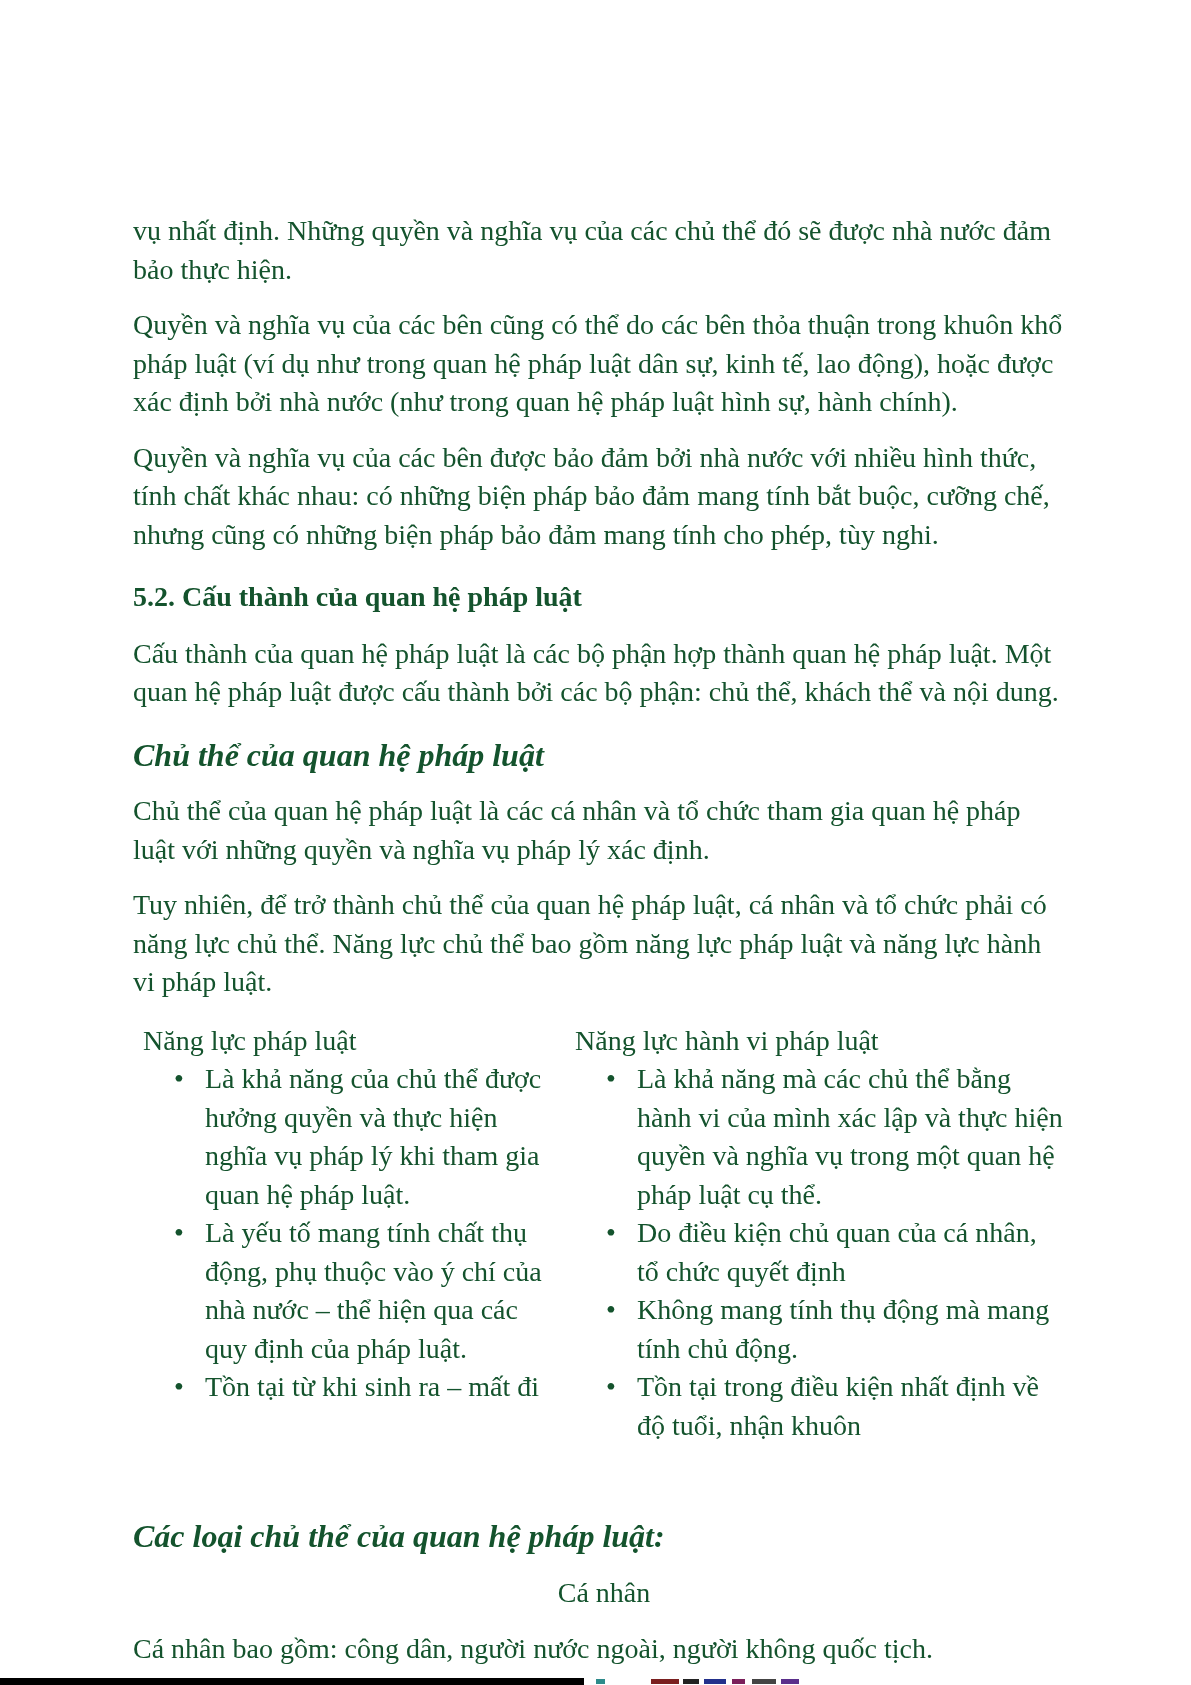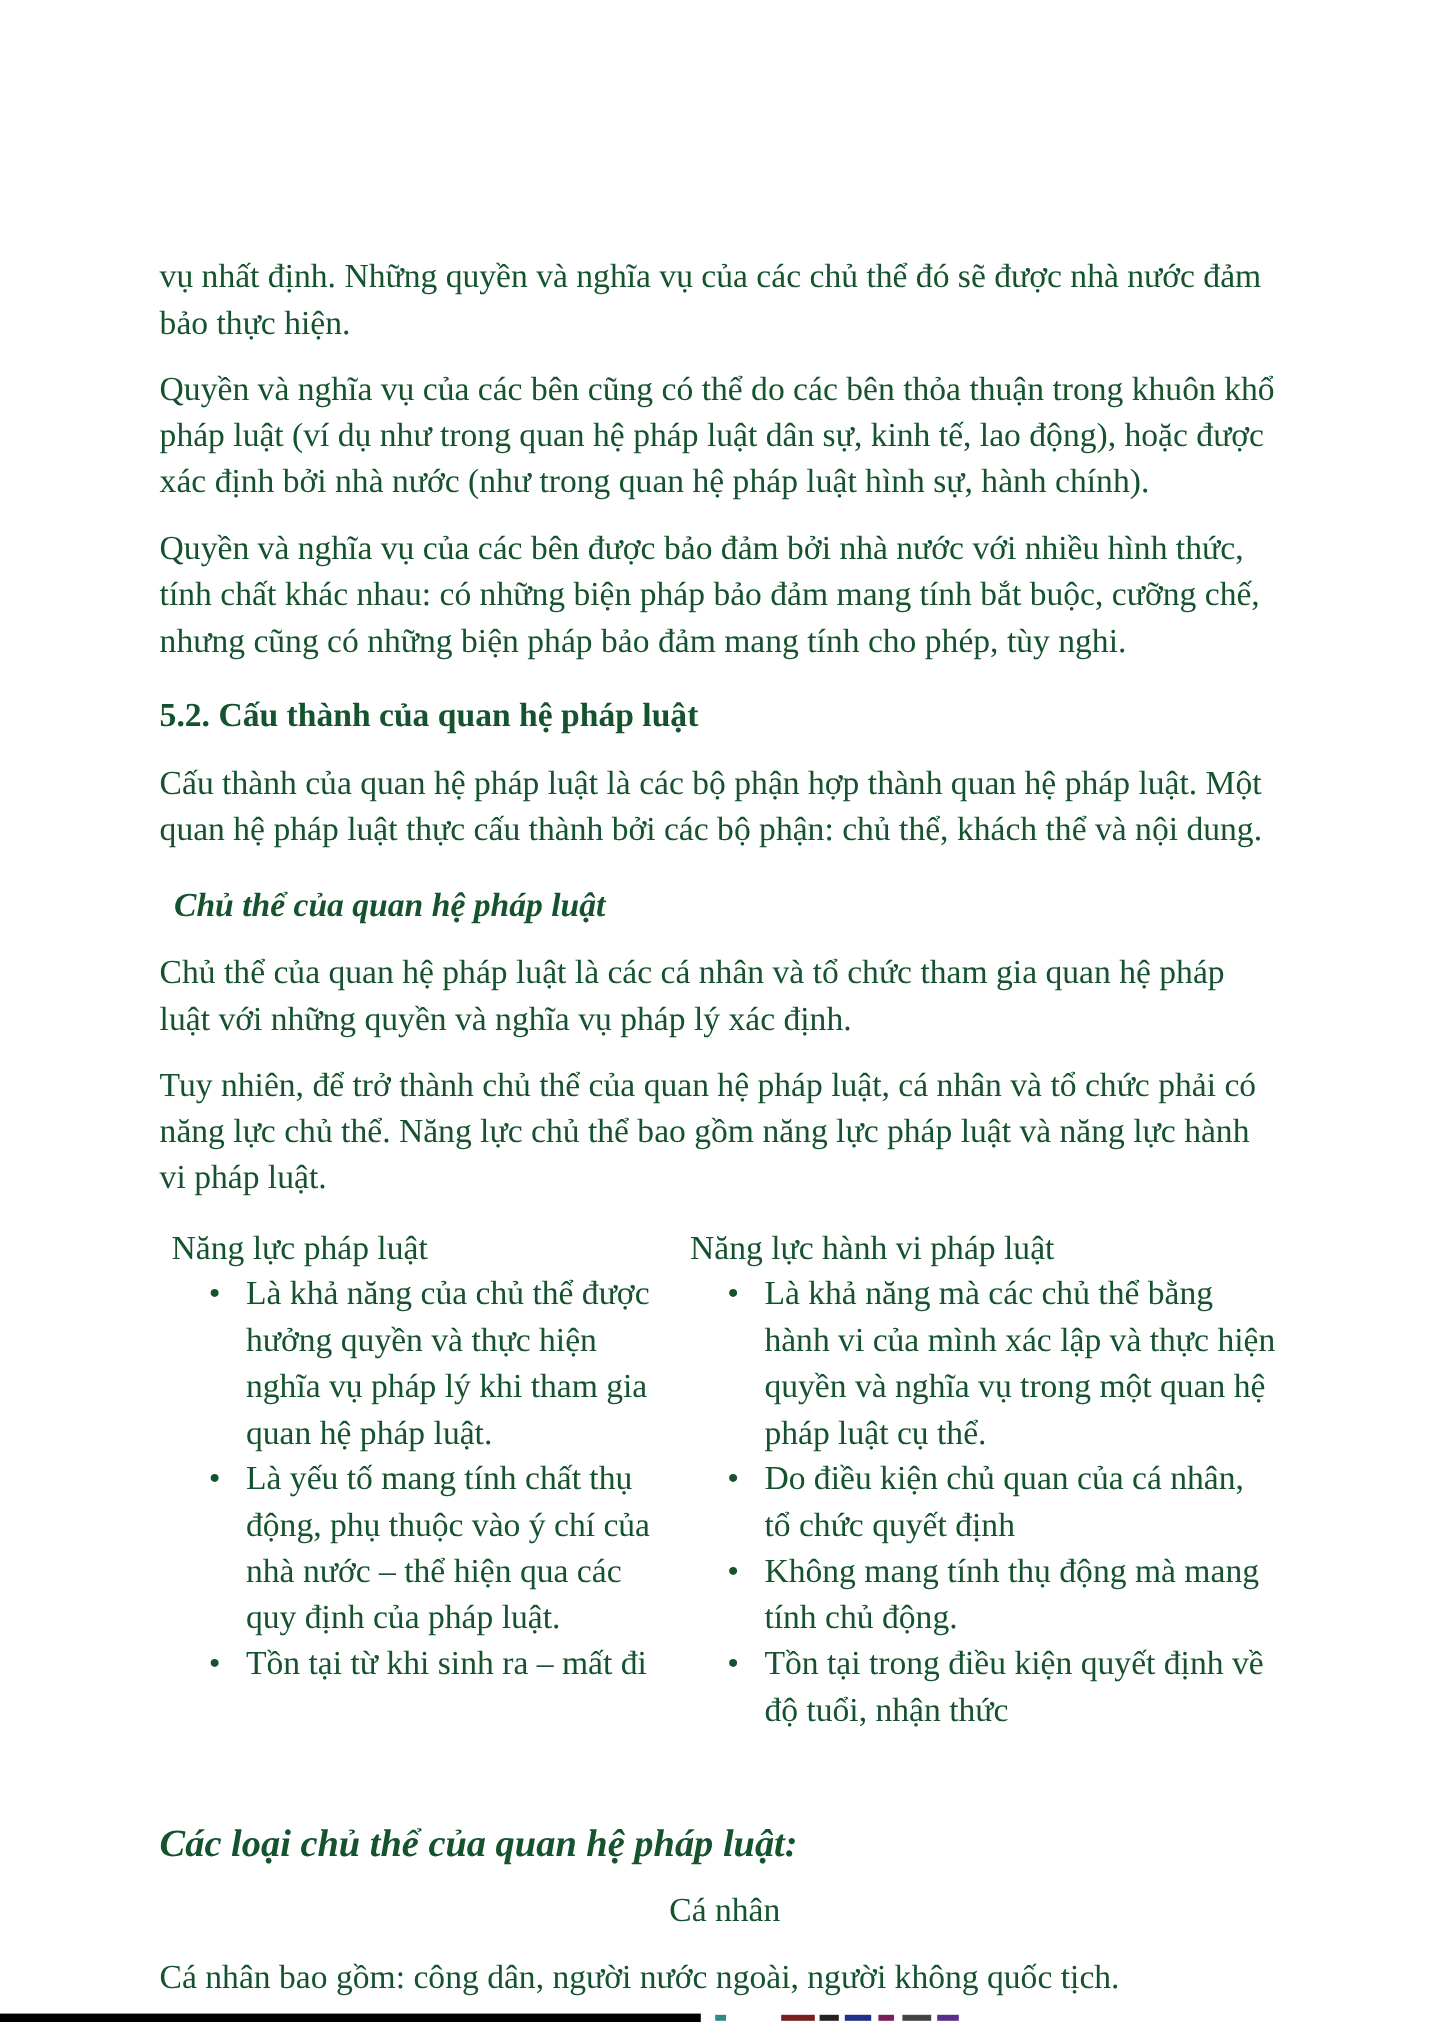"Cấu thành của quan hệ" p.para { text: thực -> được }
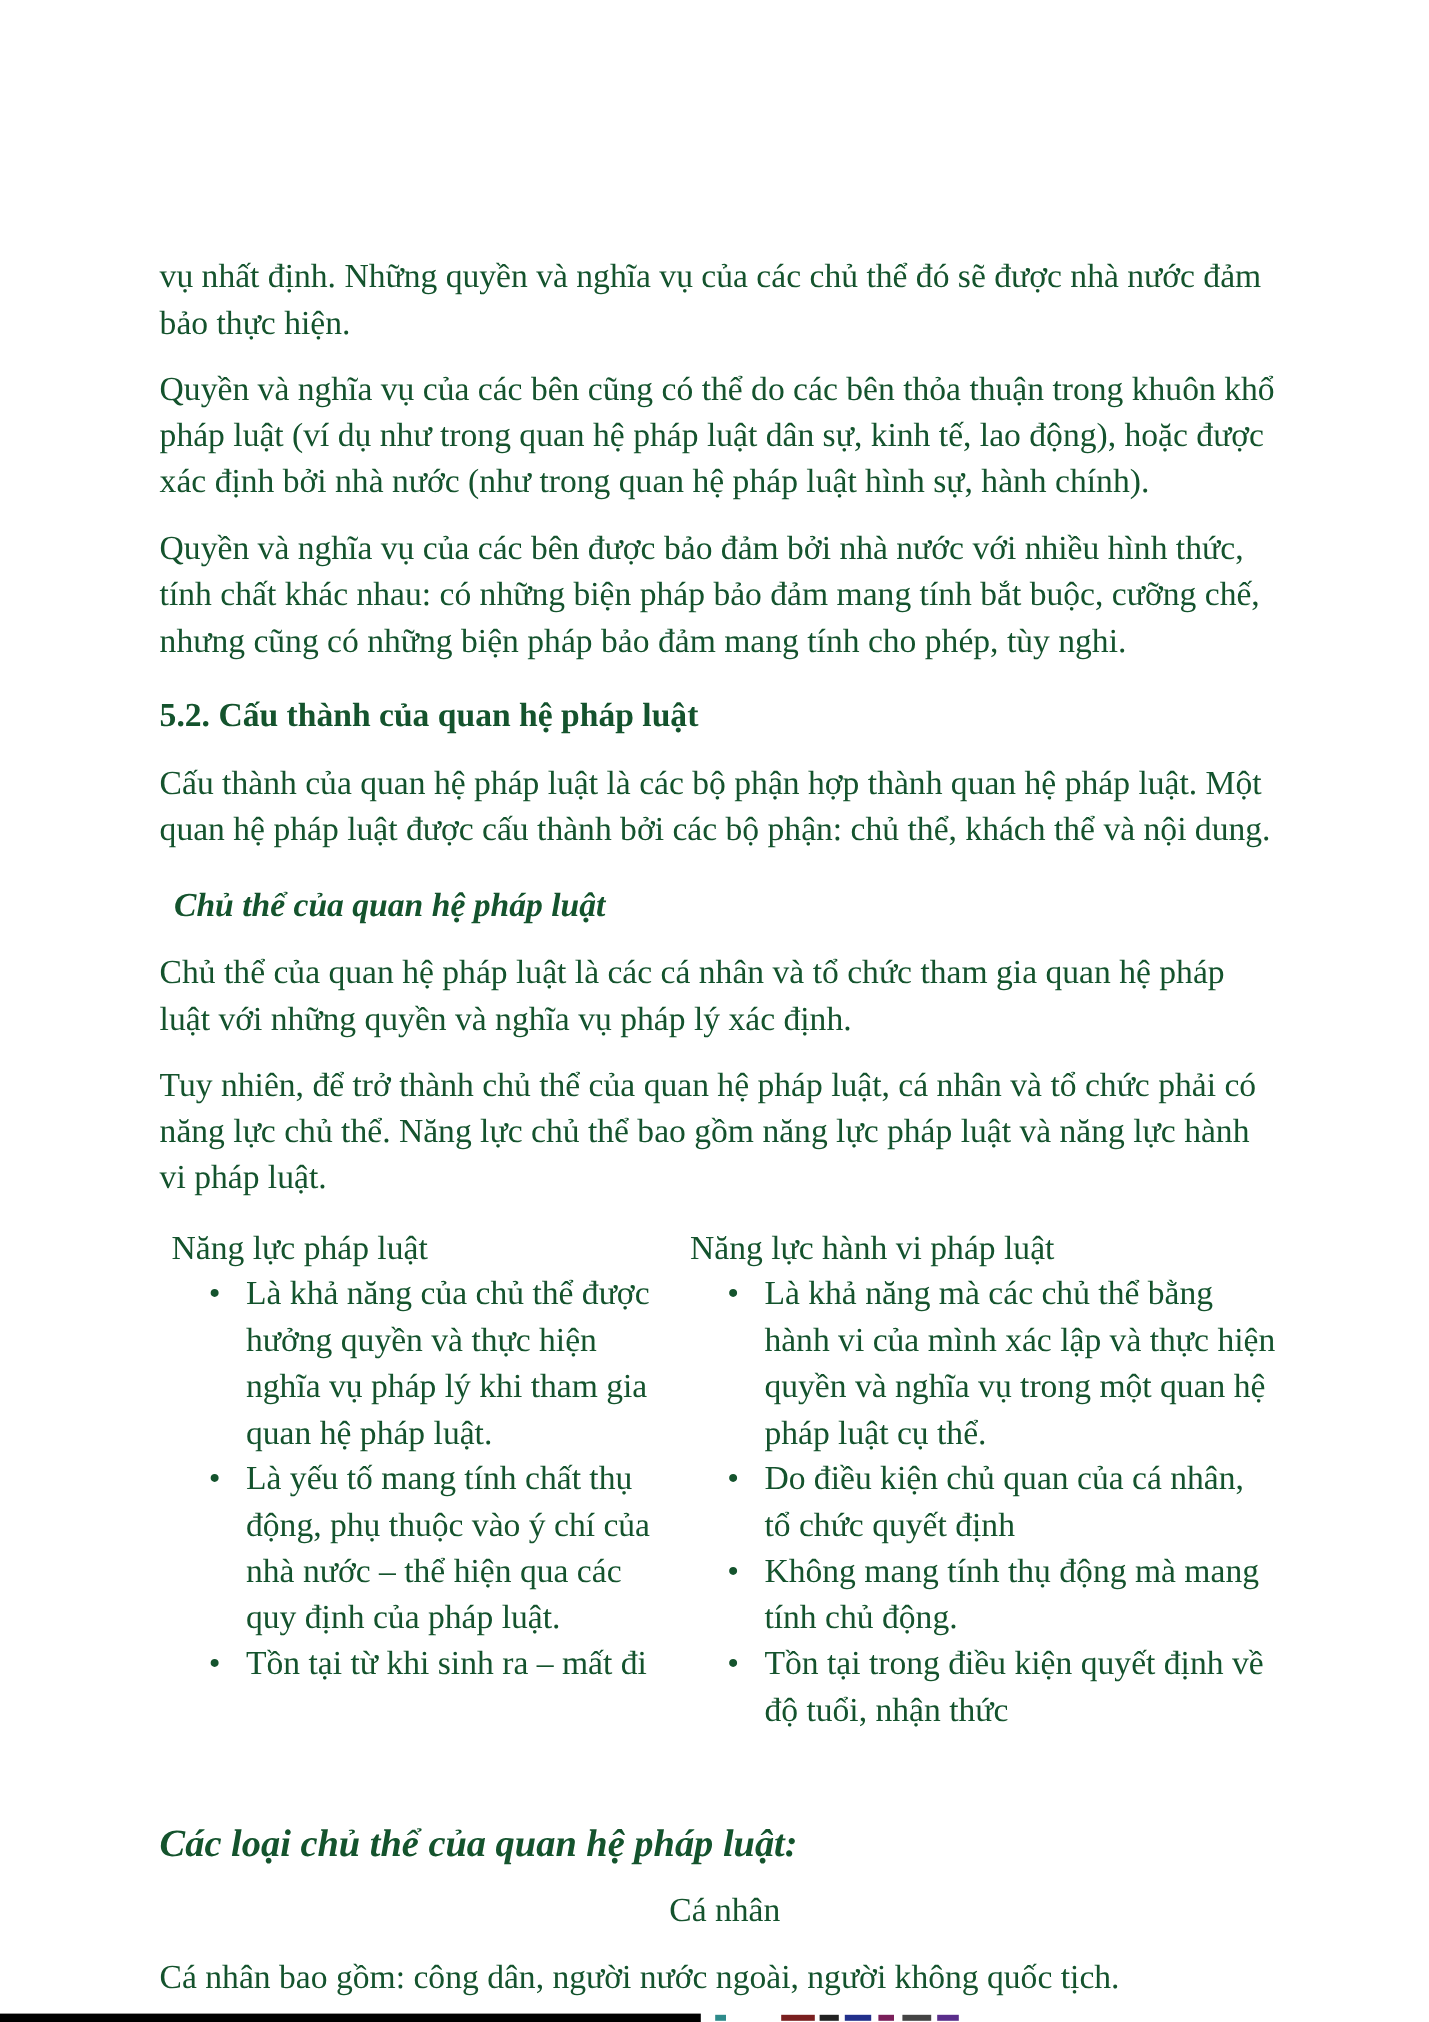"Chủ thể của quan hệ pháp luật" h3.heading-bold-italic { font-size: 28px -> 32px; margin-left: 12px -> none }
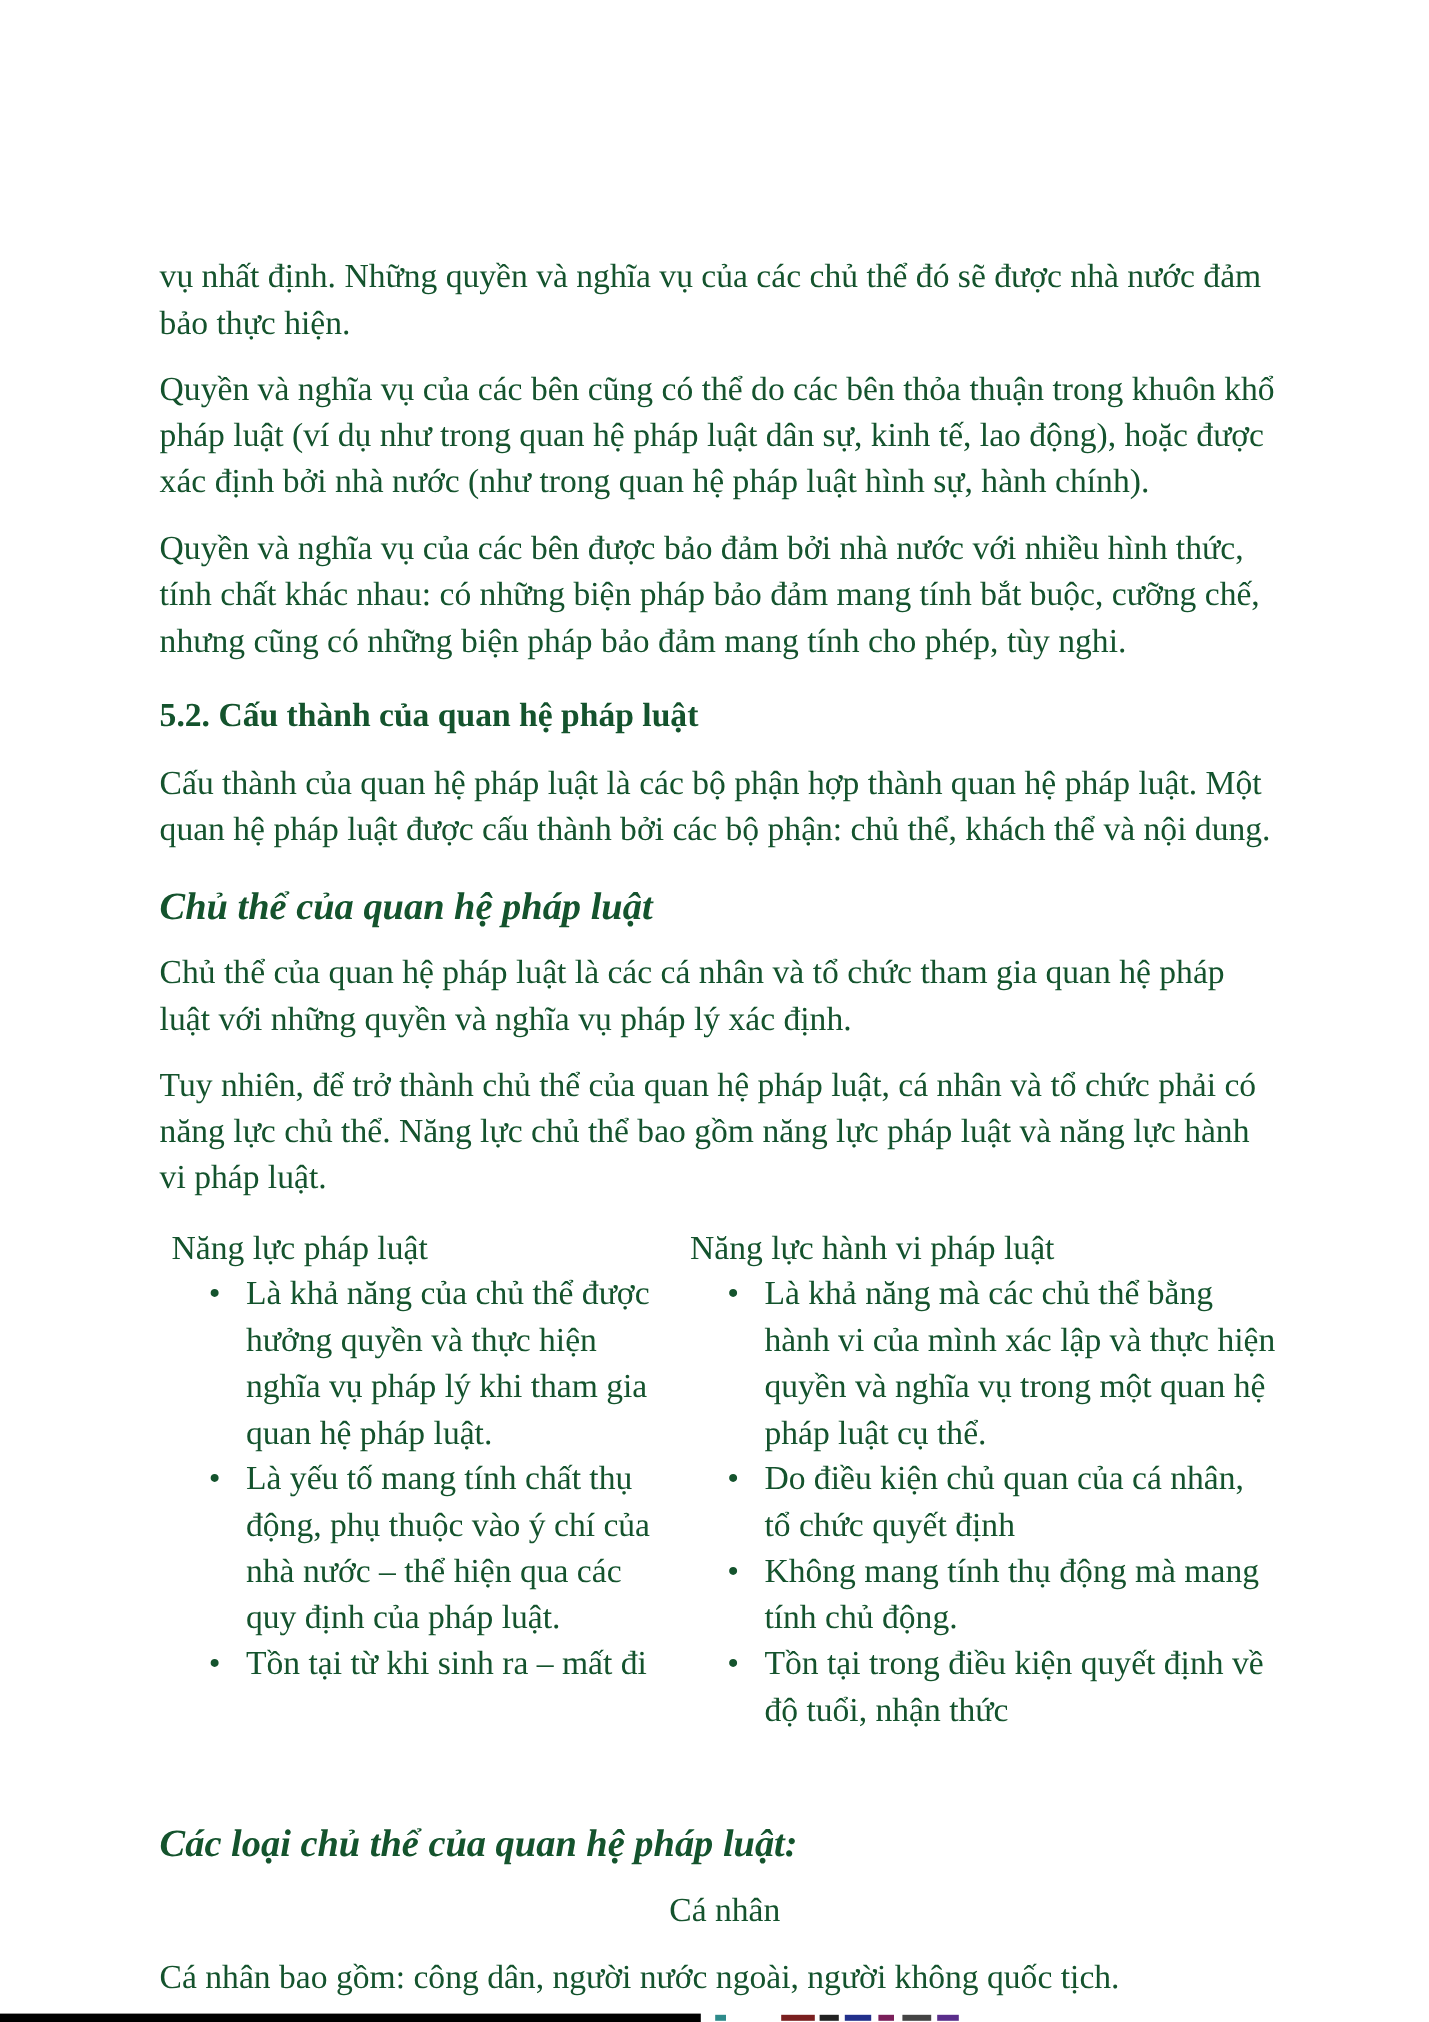"Tồn tại trong điều kiện" li { text: quyết định về độ tuổi, nhận thức -> nhất định về độ tuổi, nhận khuôn }
